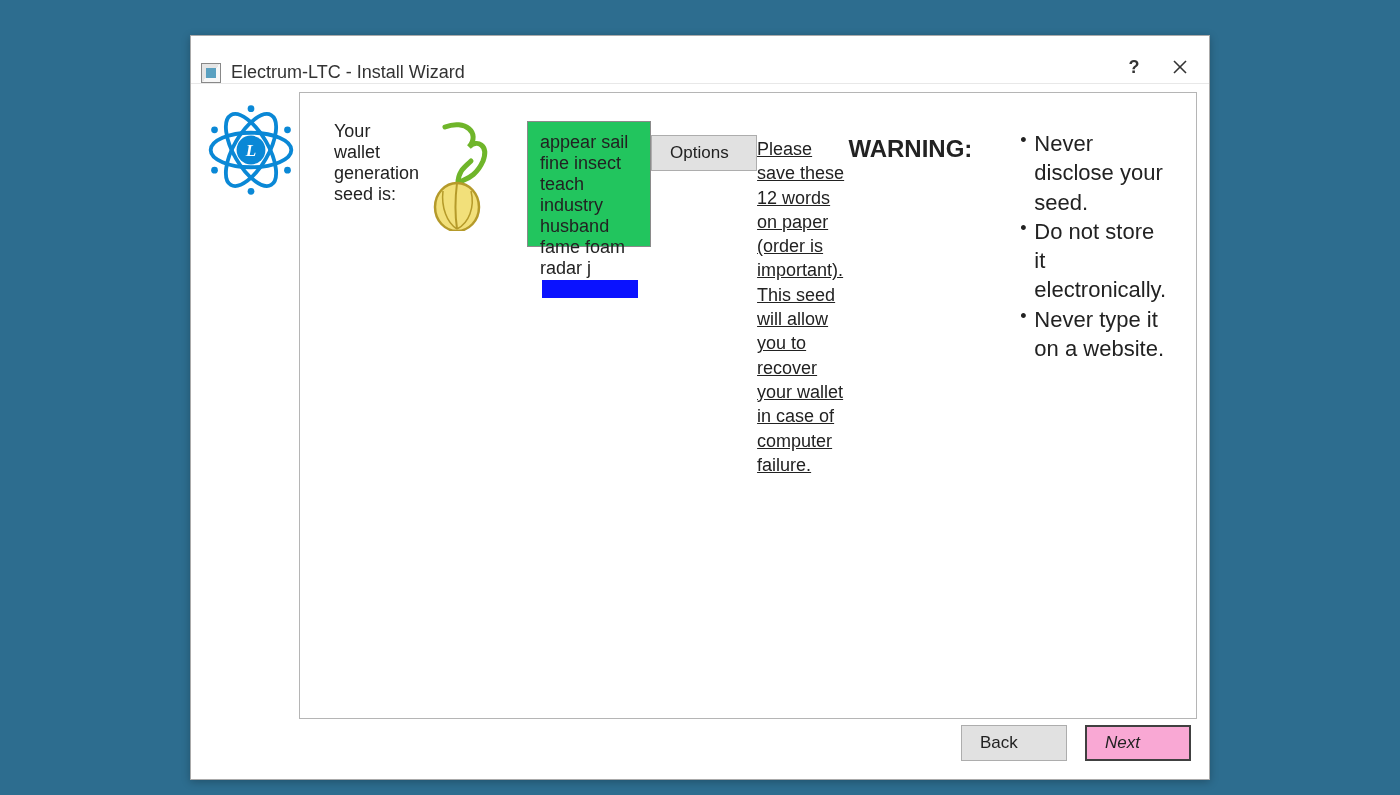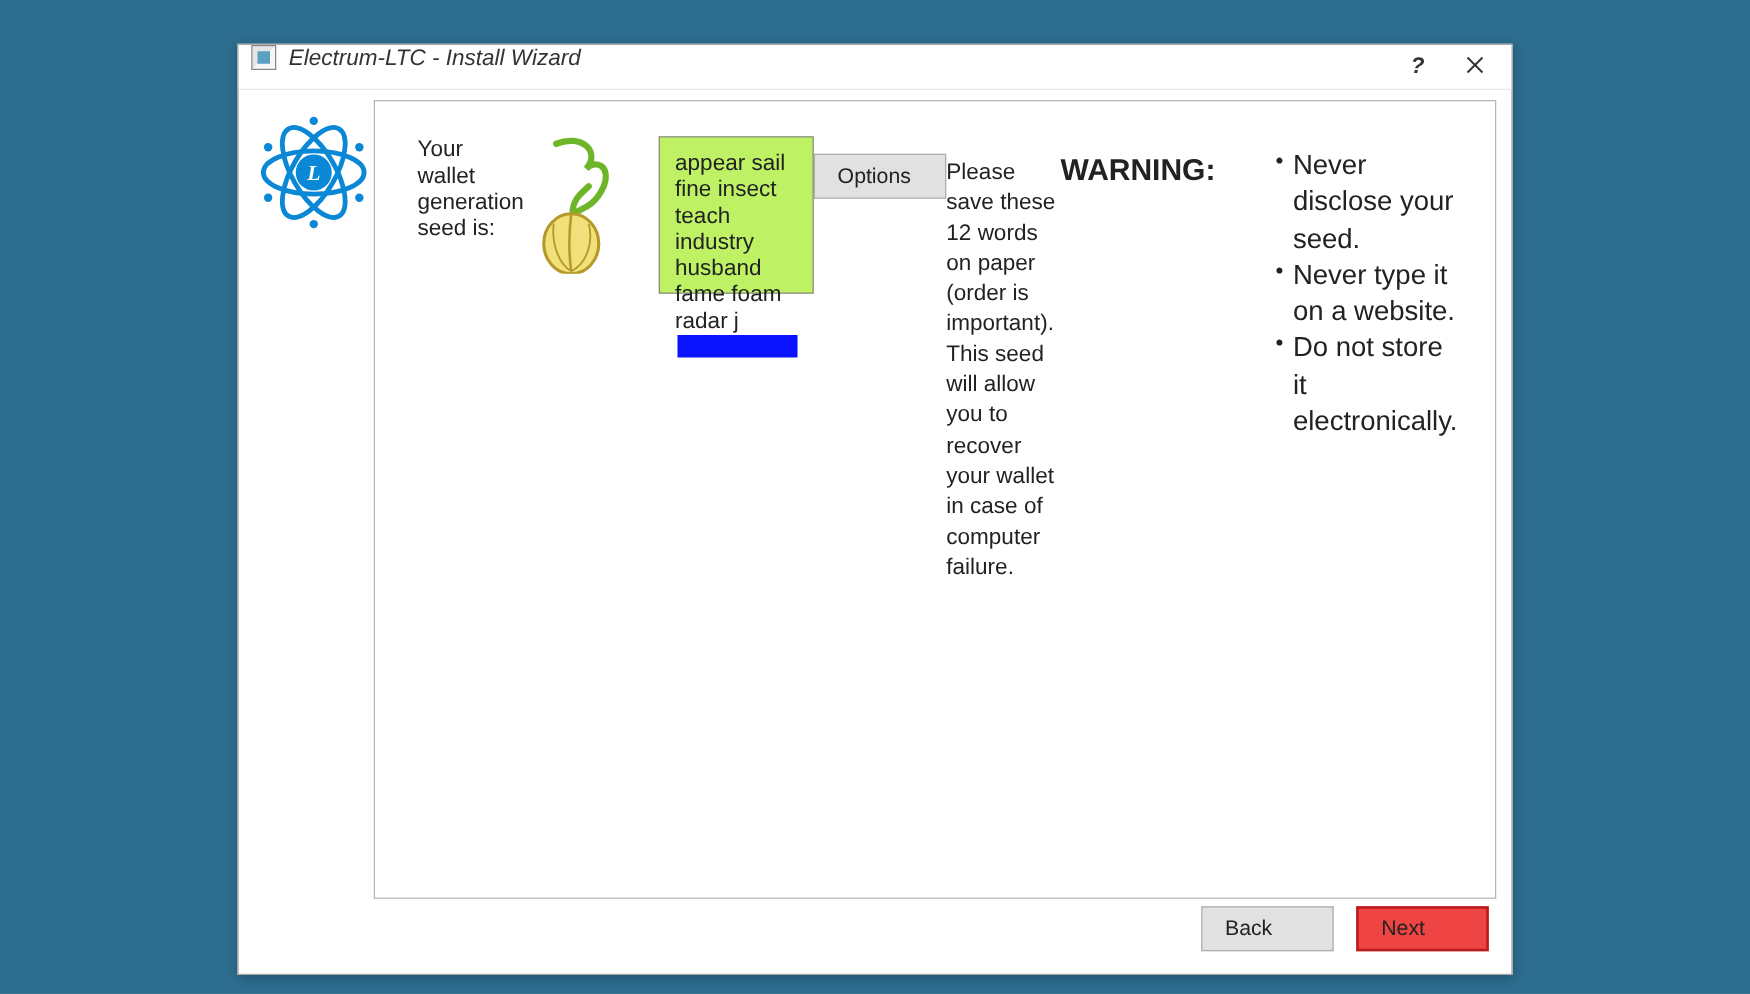"Electrum-LTC - Install Wizard" .titlebar { align-items: flex-start -> flex-end; font-style: italic -> none; height: 36px -> 48px }
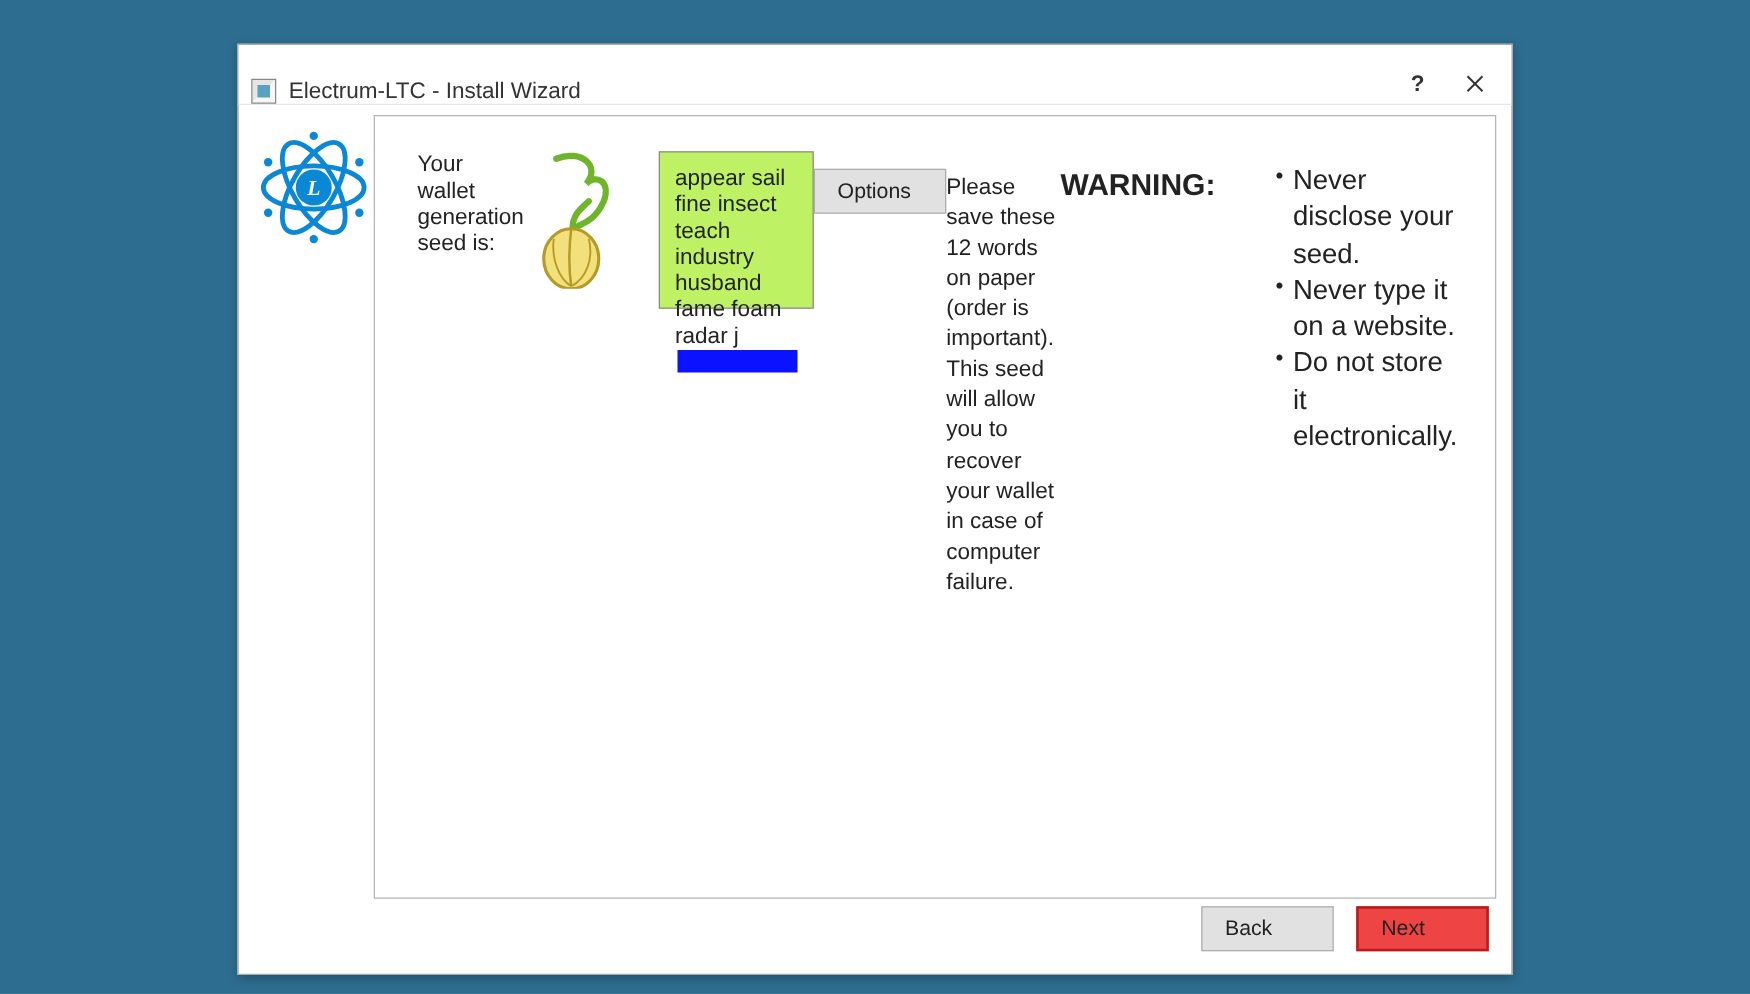"appear sail fine insect teach" .seed-box { background: #bef264 -> #22c55e }
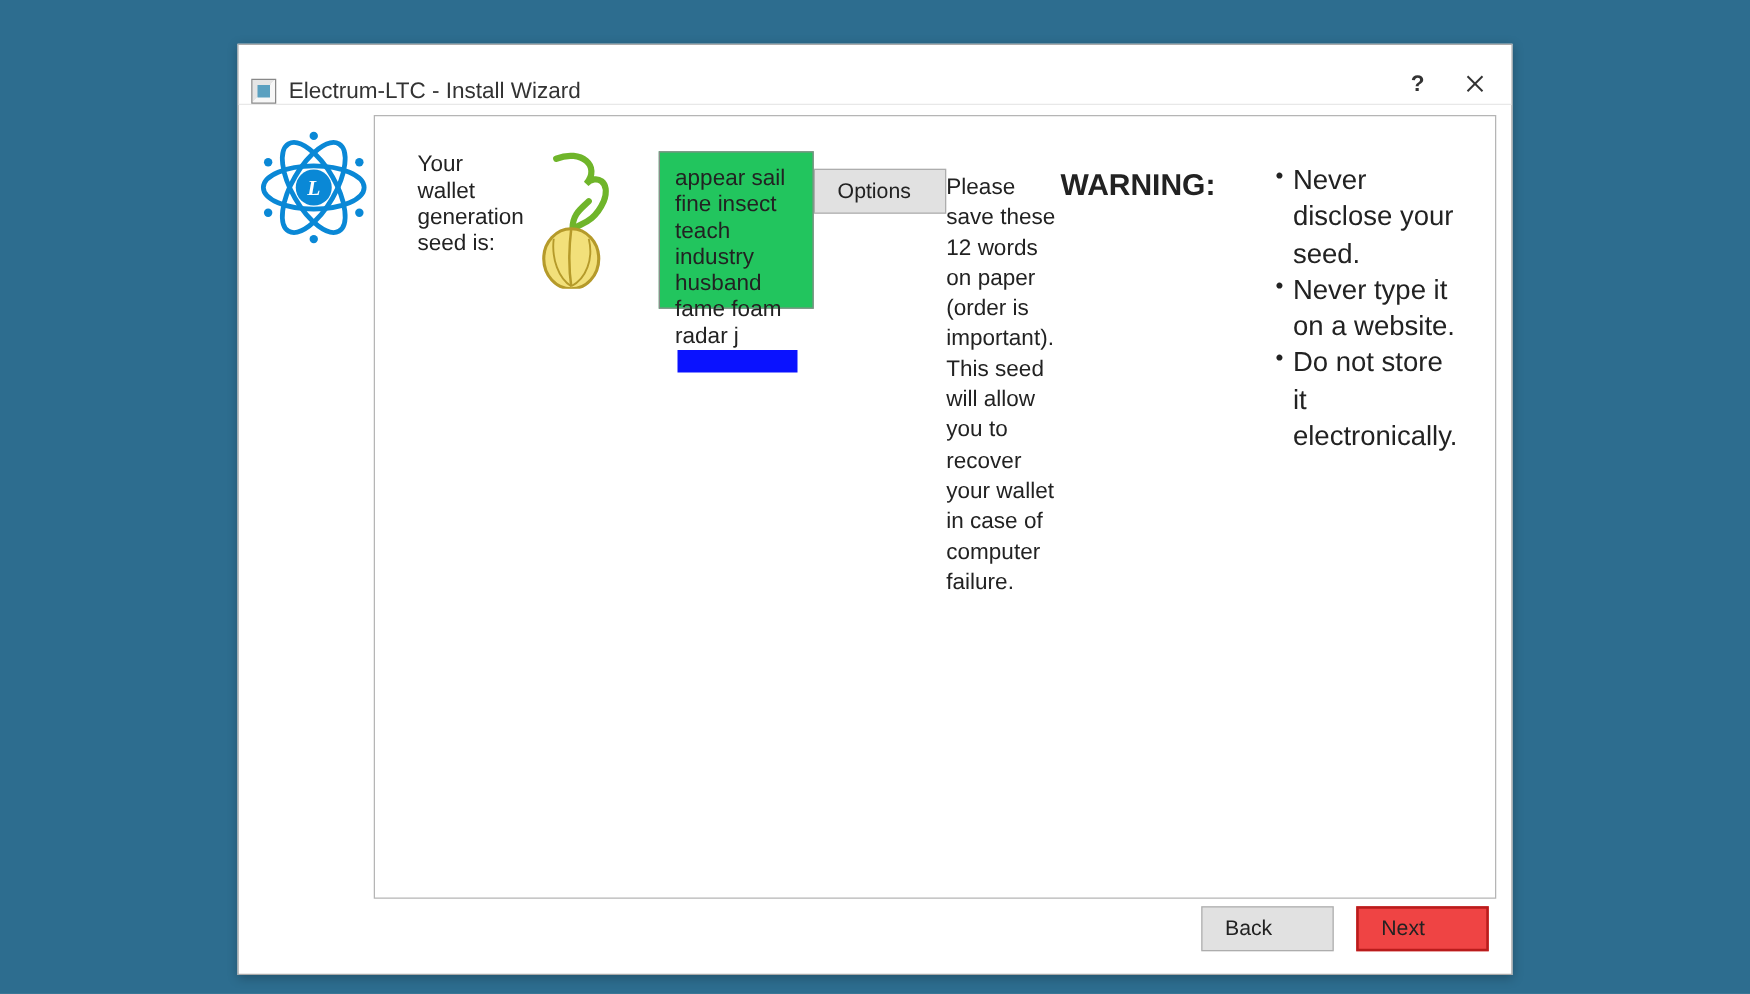"Please save these 12 words" .instructions { text-decoration: none -> underline }
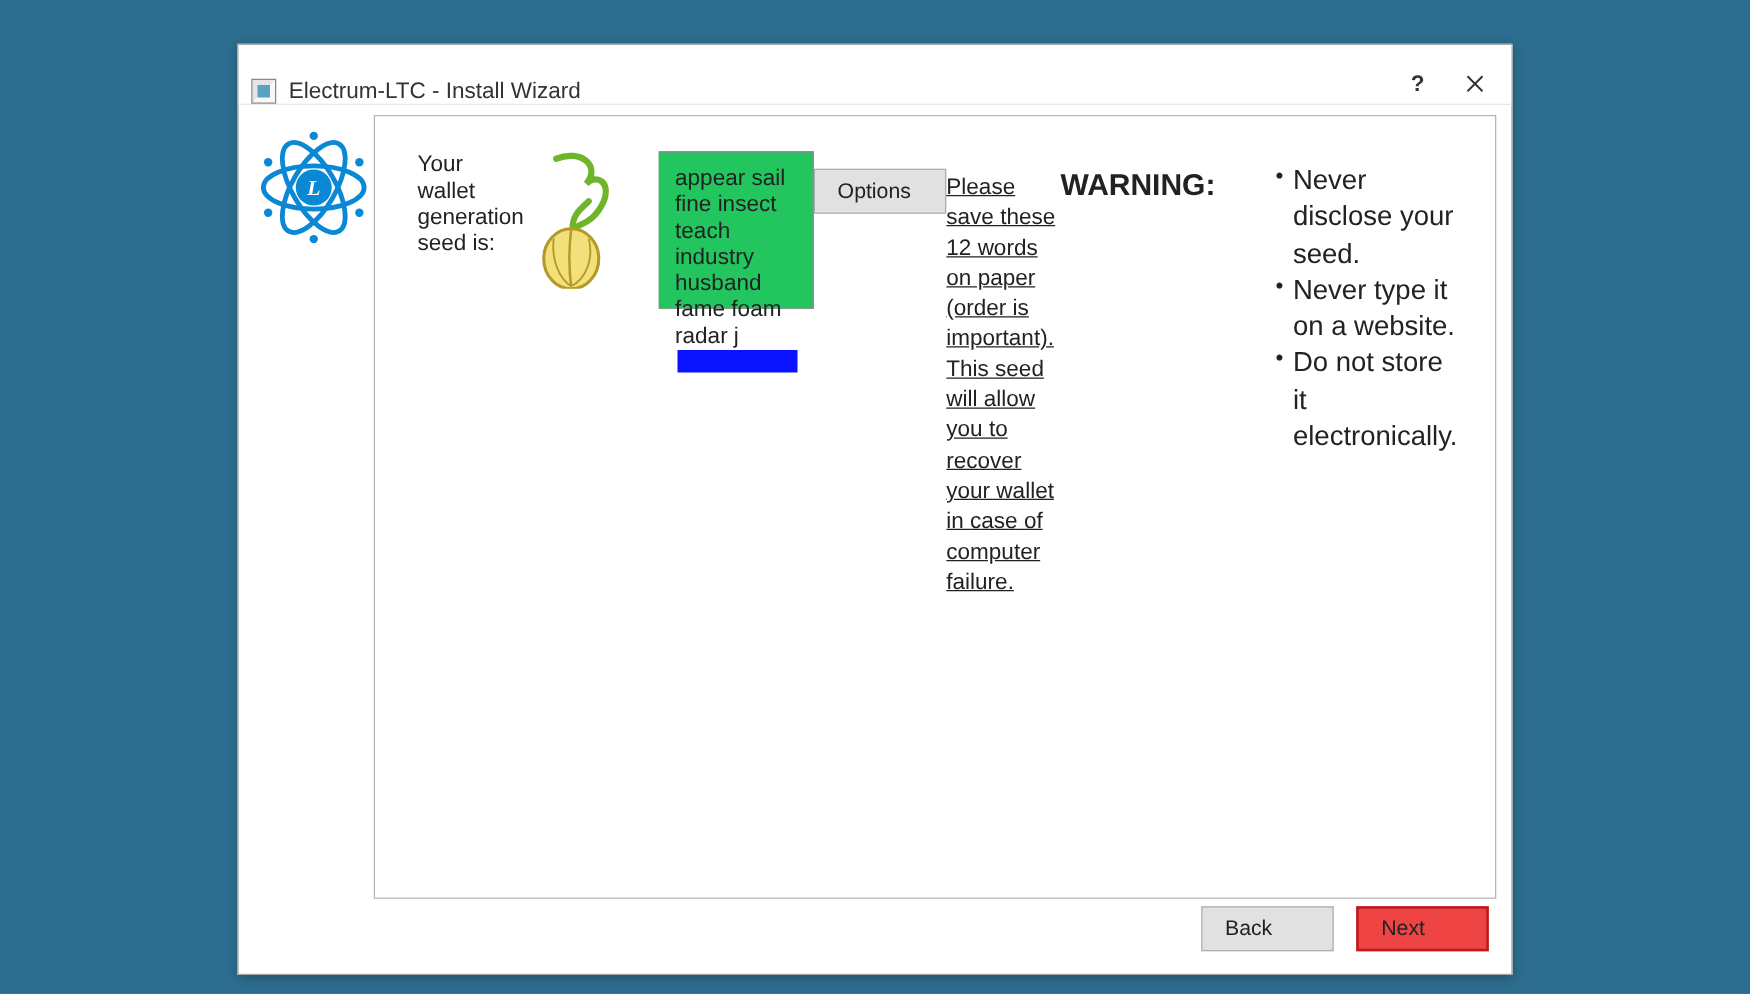"Never type it on a" li { order: before "Do not store it electronically." -> after "Do not store it electronically." }
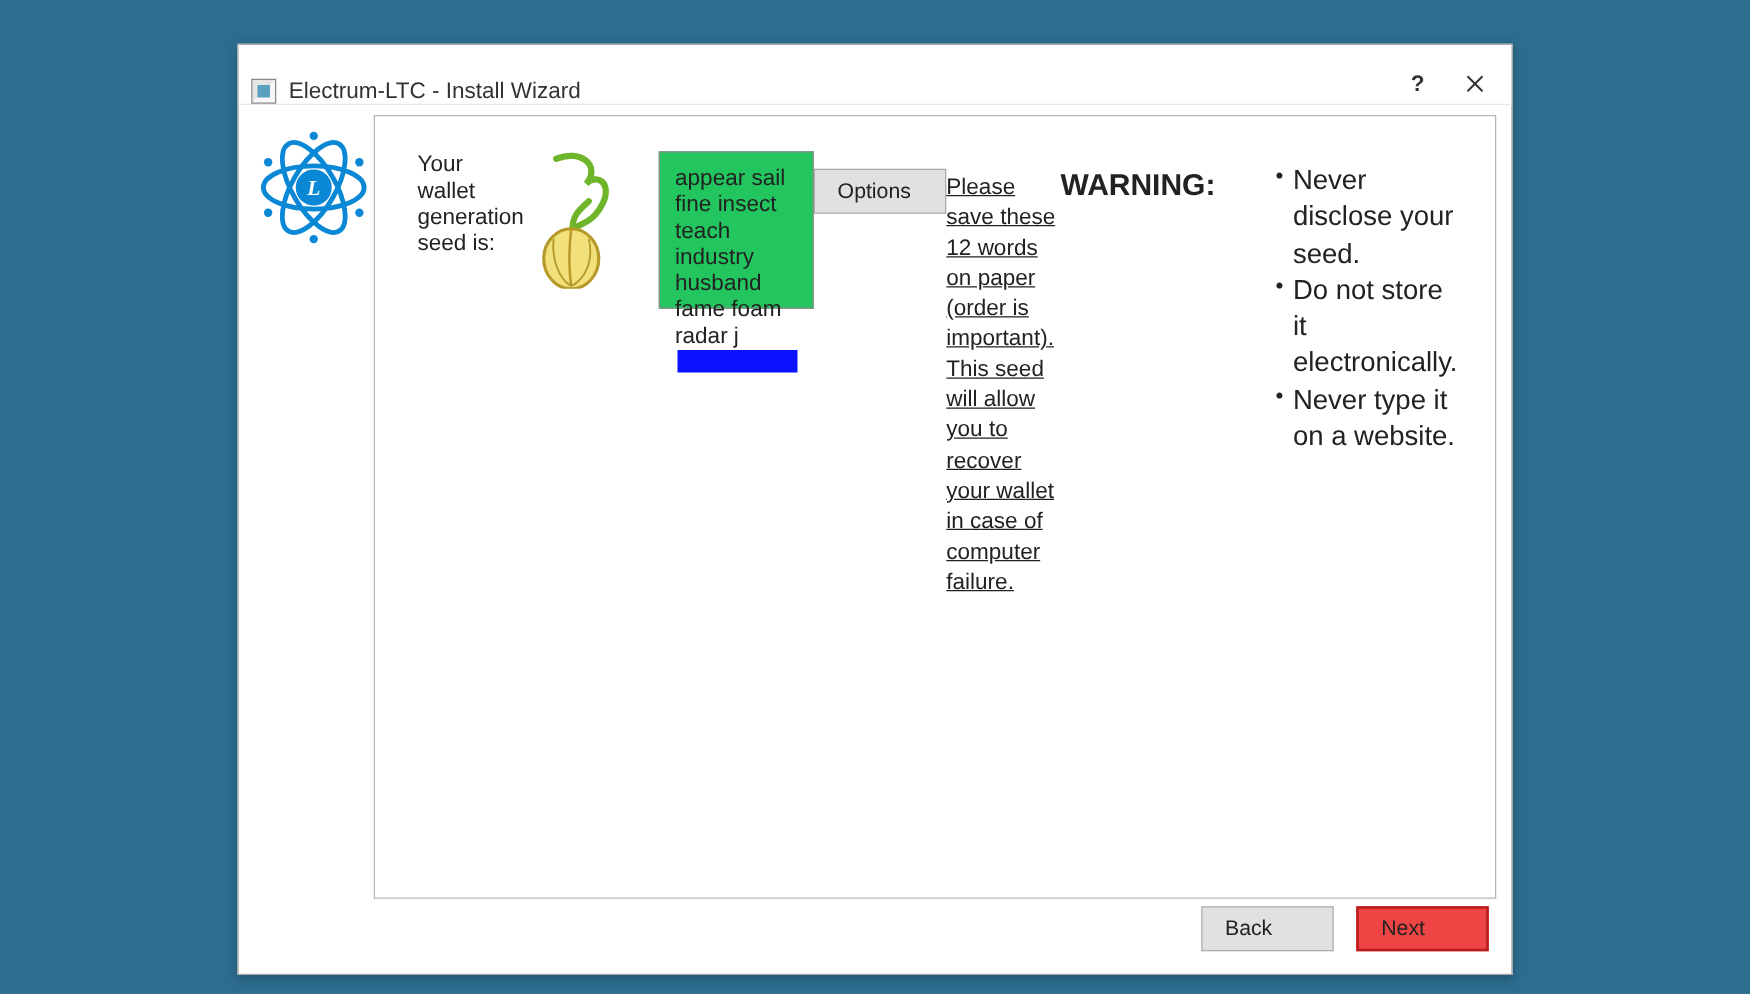"Next" .btn.primary { background: #ef4444 -> #f9a8d4; border: 2px solid #b91c1c -> 2px solid #404040; font-style: none -> italic }
